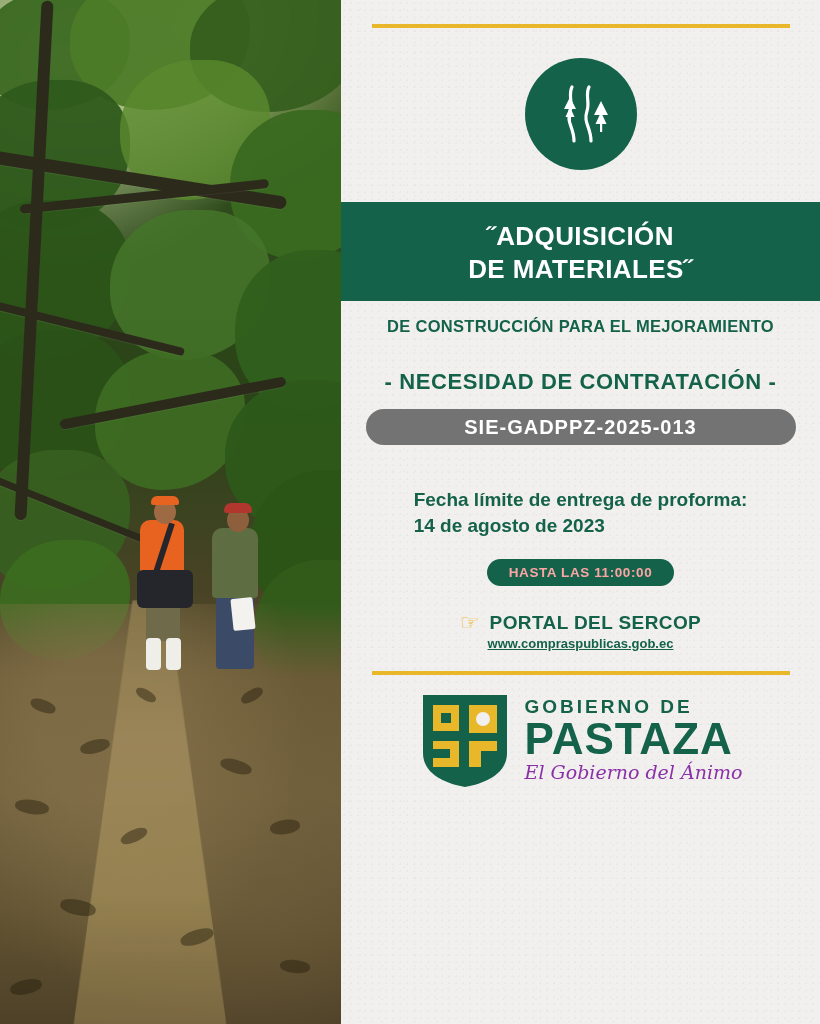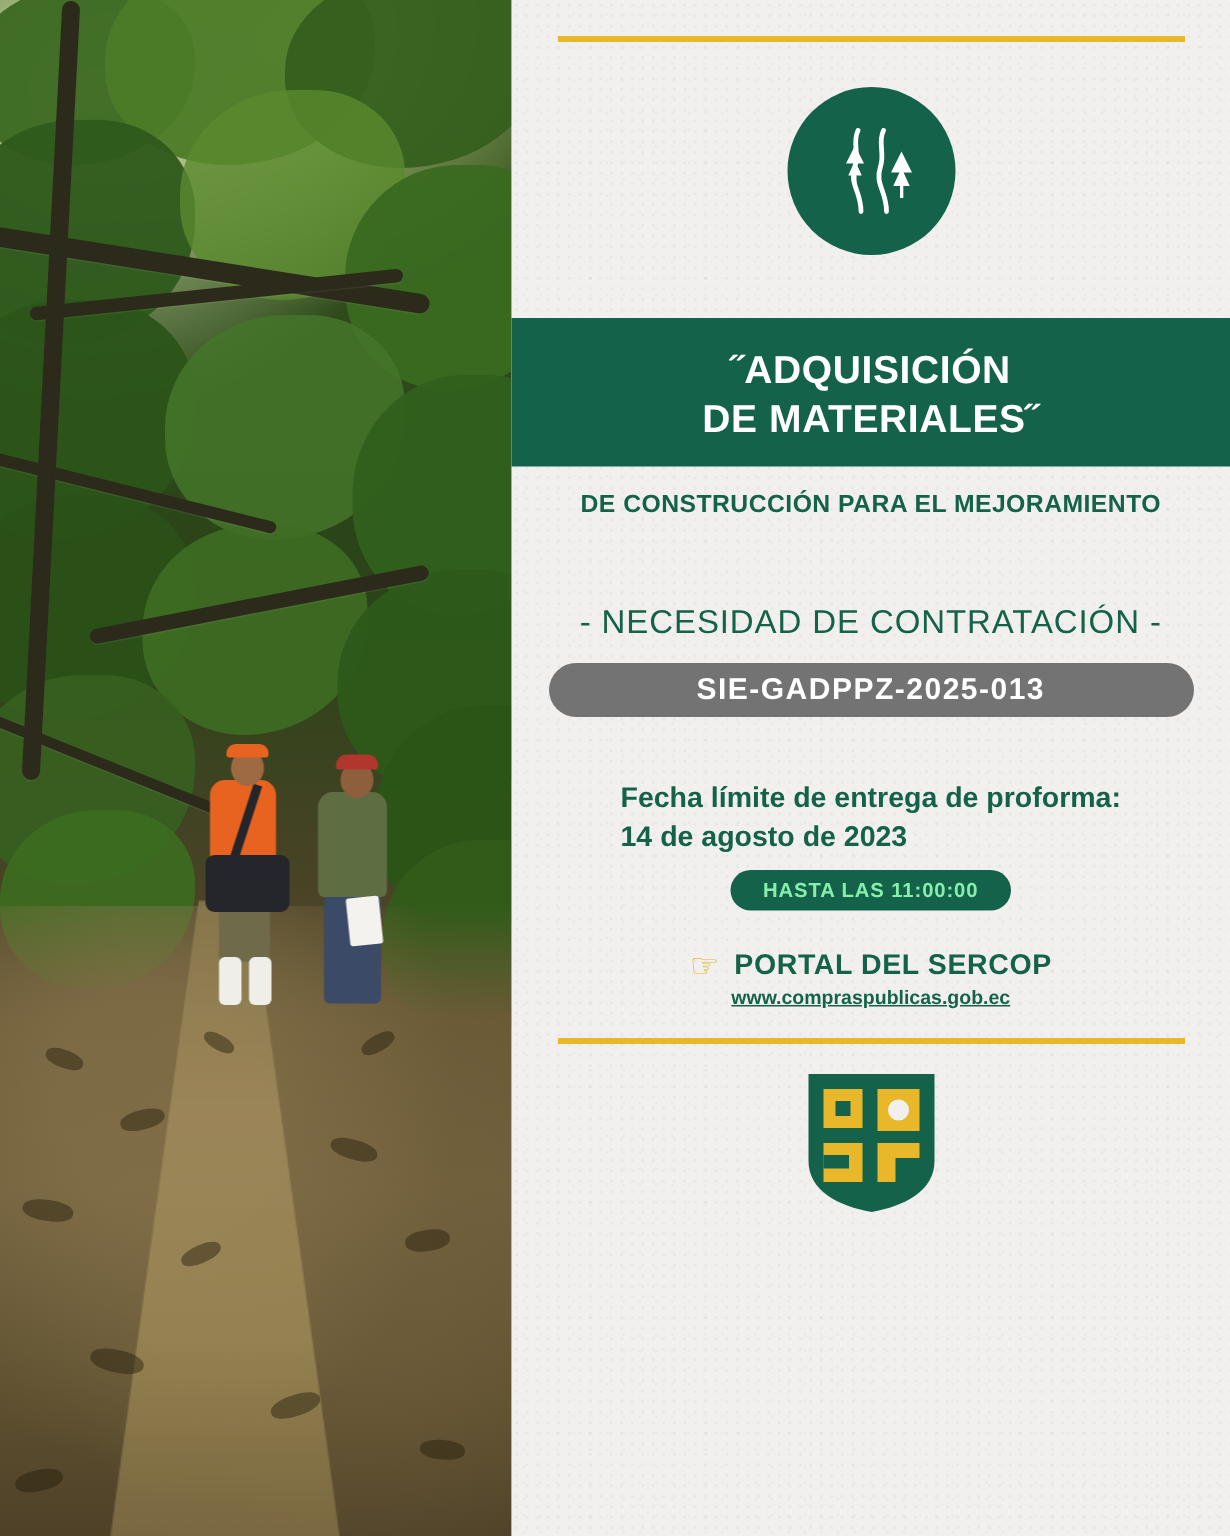"˝ADQUISICIÓN" .green-band { margin-top: 42px -> 32px }
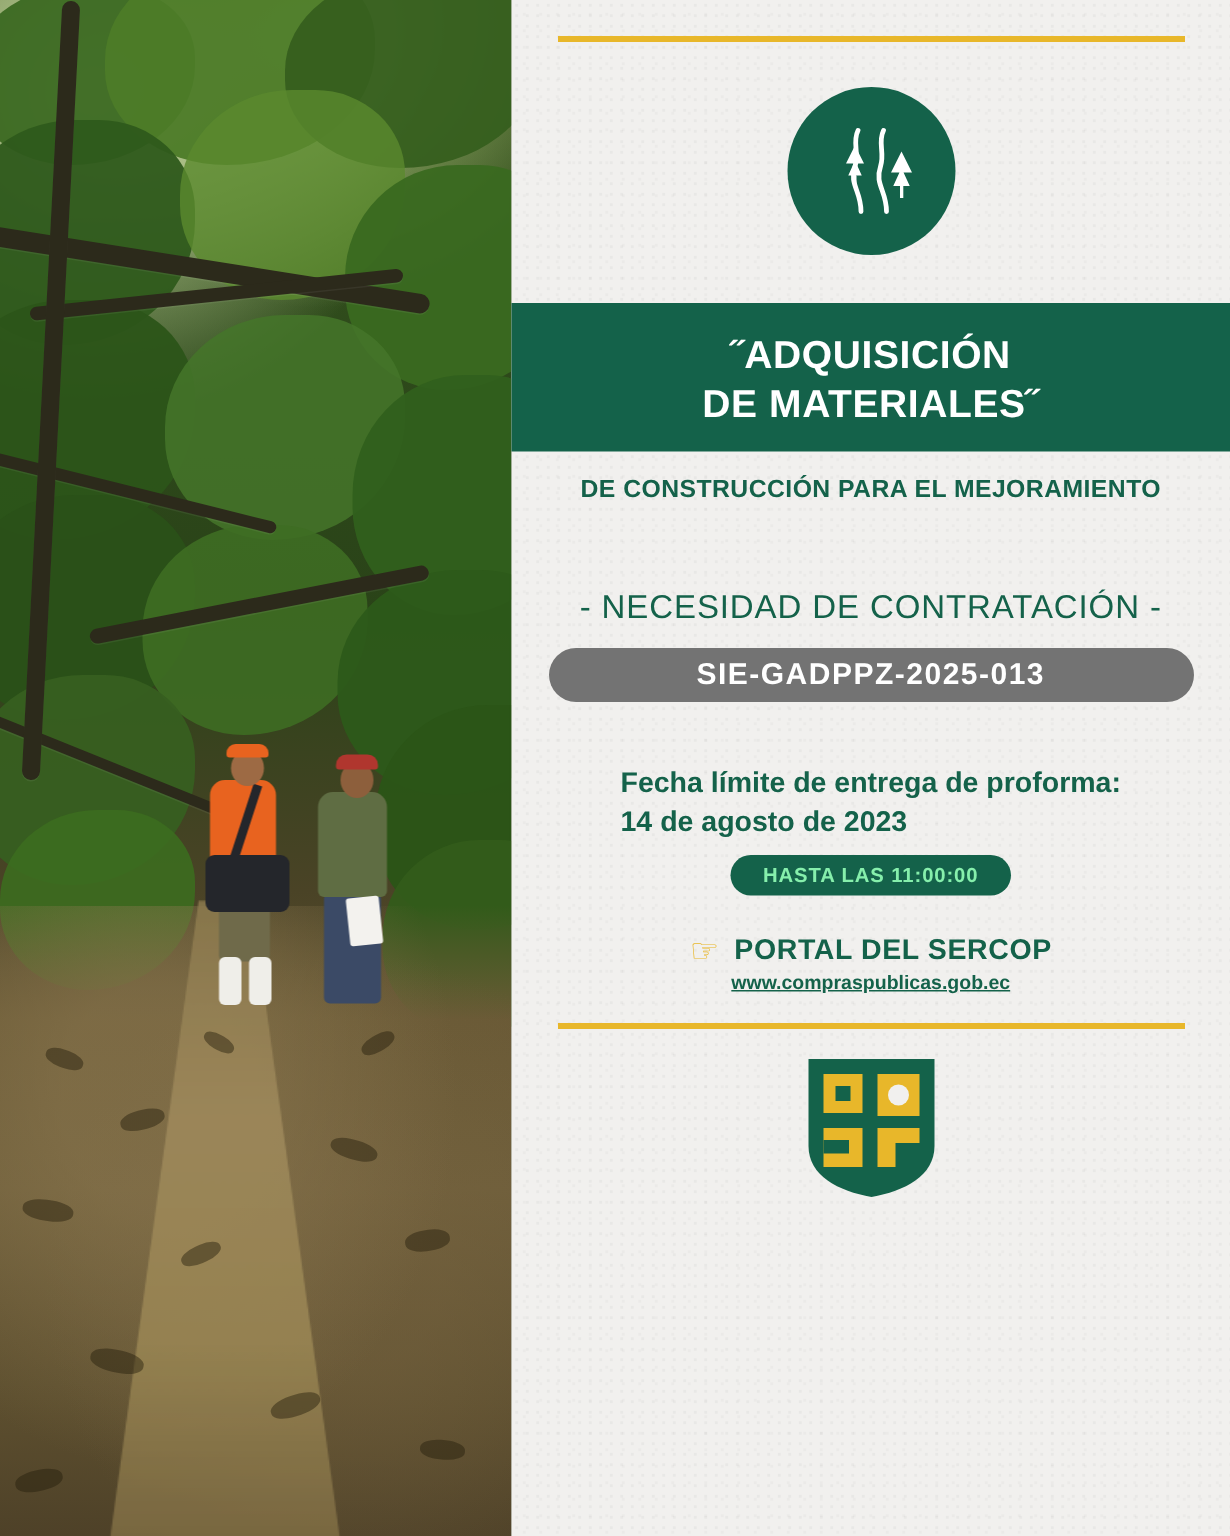"- NECESIDAD DE CONTRATACIÓN -" .need { font-weight: normal -> bold; margin-top: 55px -> 32px }
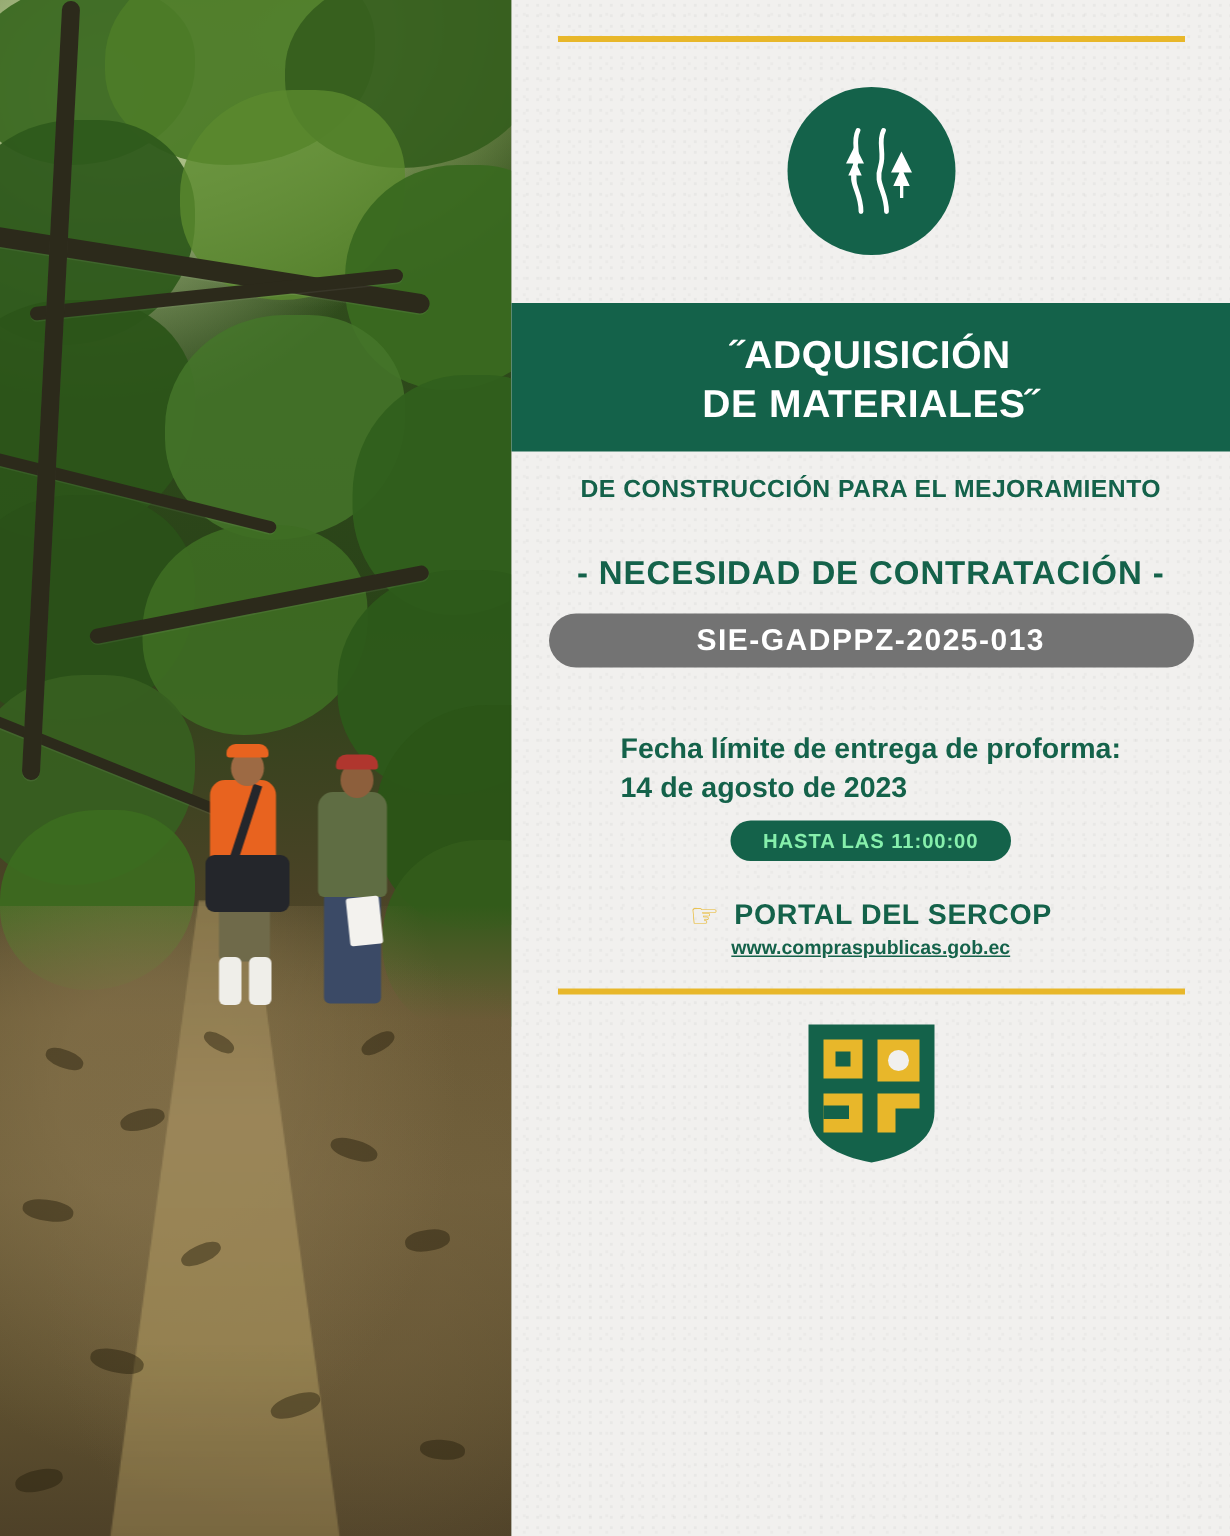"HASTA LAS 11:00:00" .hour-pill { color: #86efac -> #fca5a5; margin-top: 8px -> 20px }
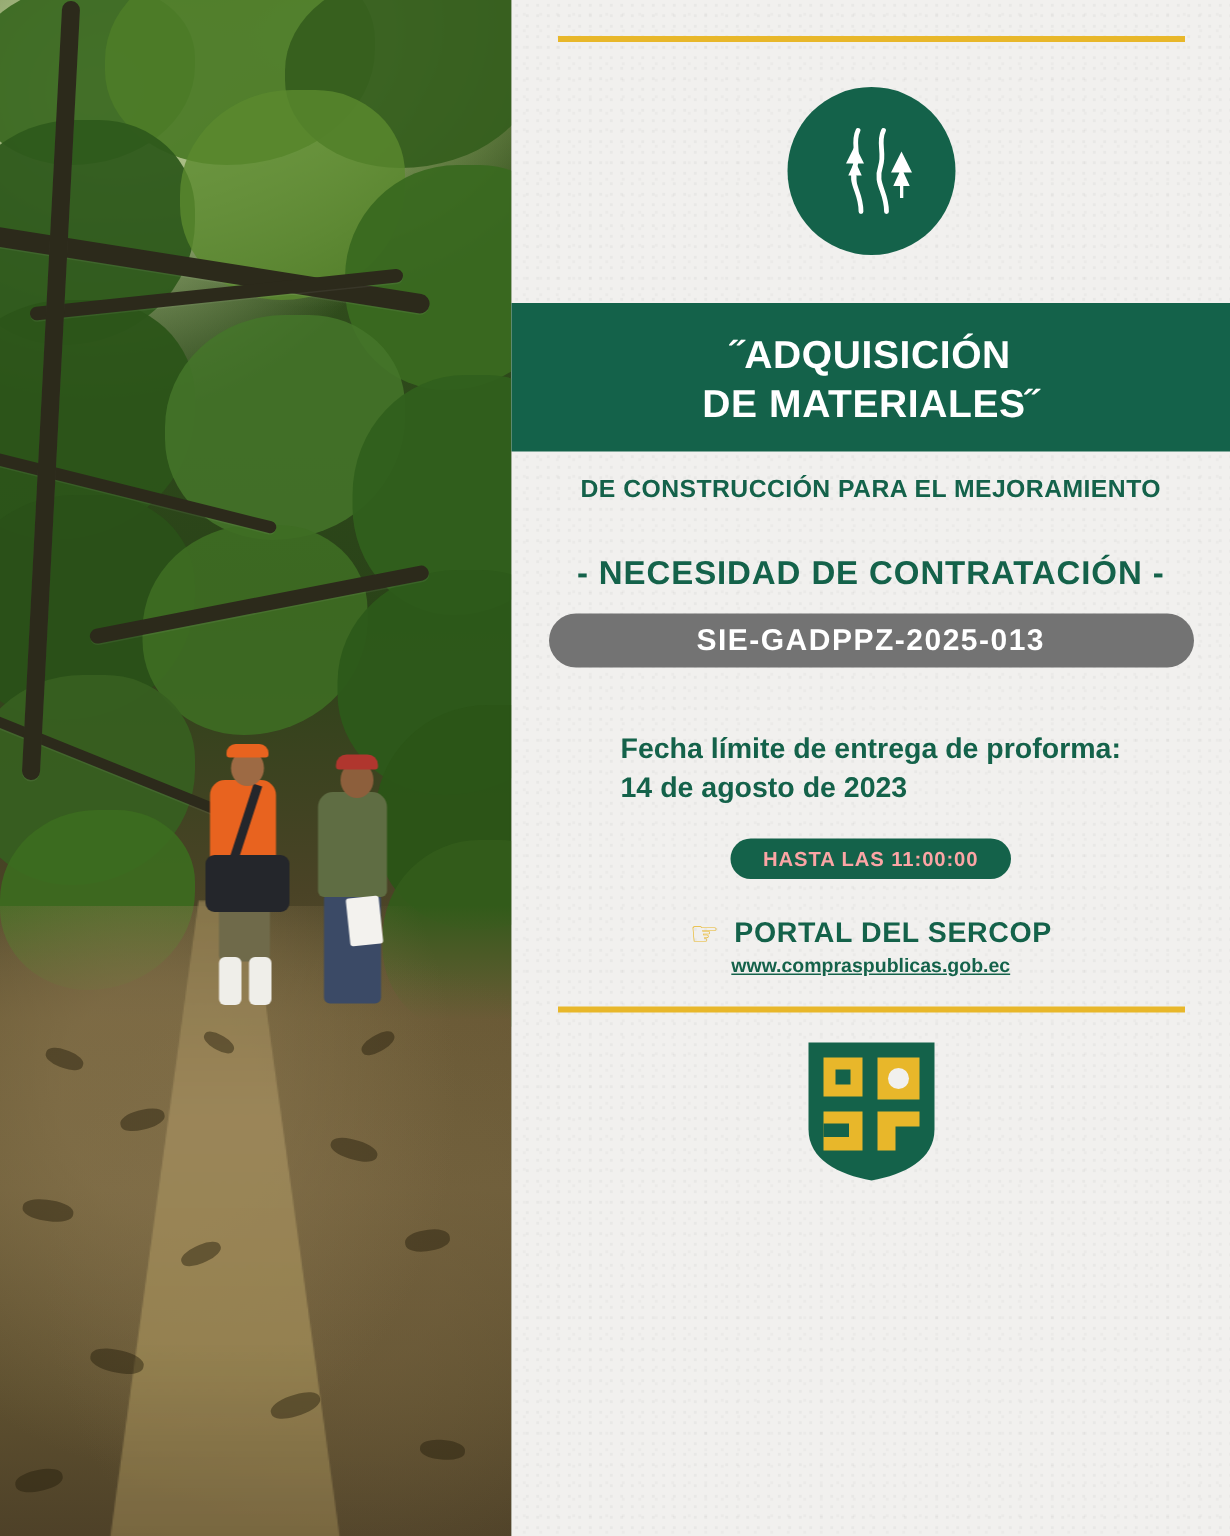"GOBIERNO DE" span.gov { html: none -> <span> <span>GOBIERNO DE</span> <span>PASTAZA</span> <span>El Gobierno del Ánimo</span> </span> }
